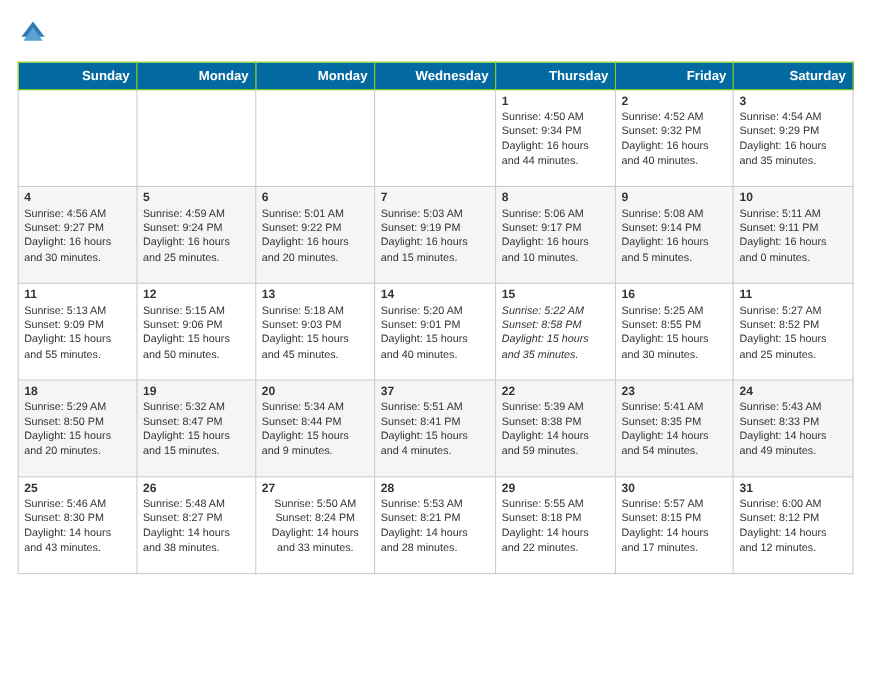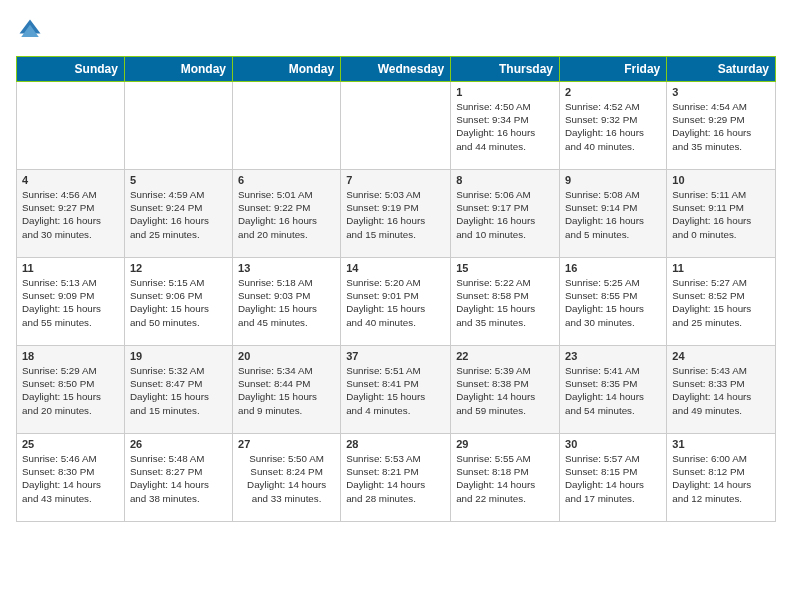"Sunrise: 5:22 AM" div.day-info { font-style: none -> italic }
